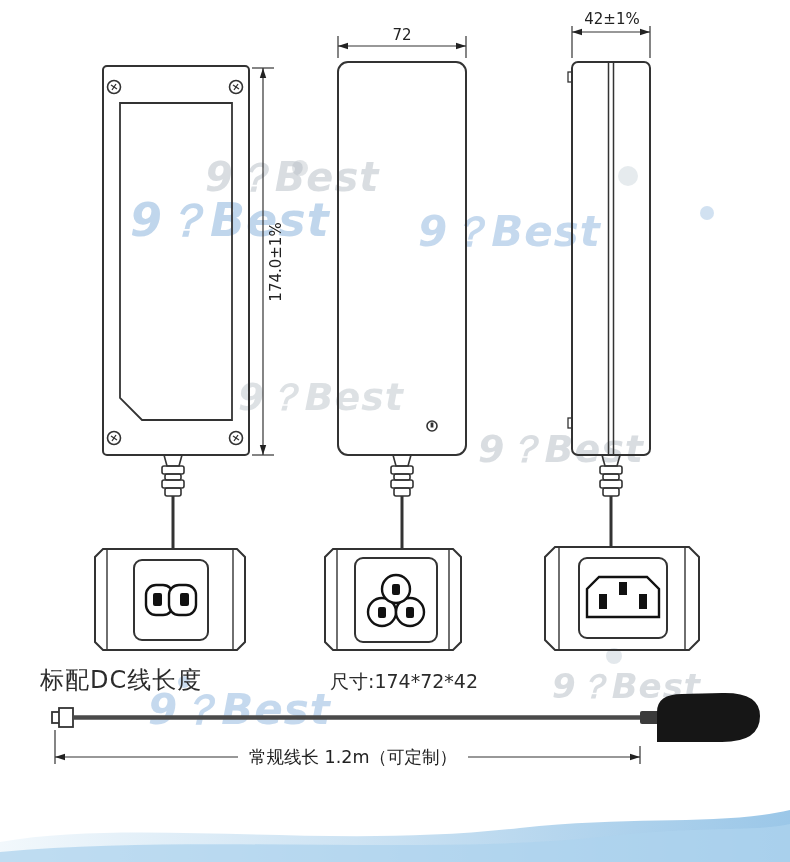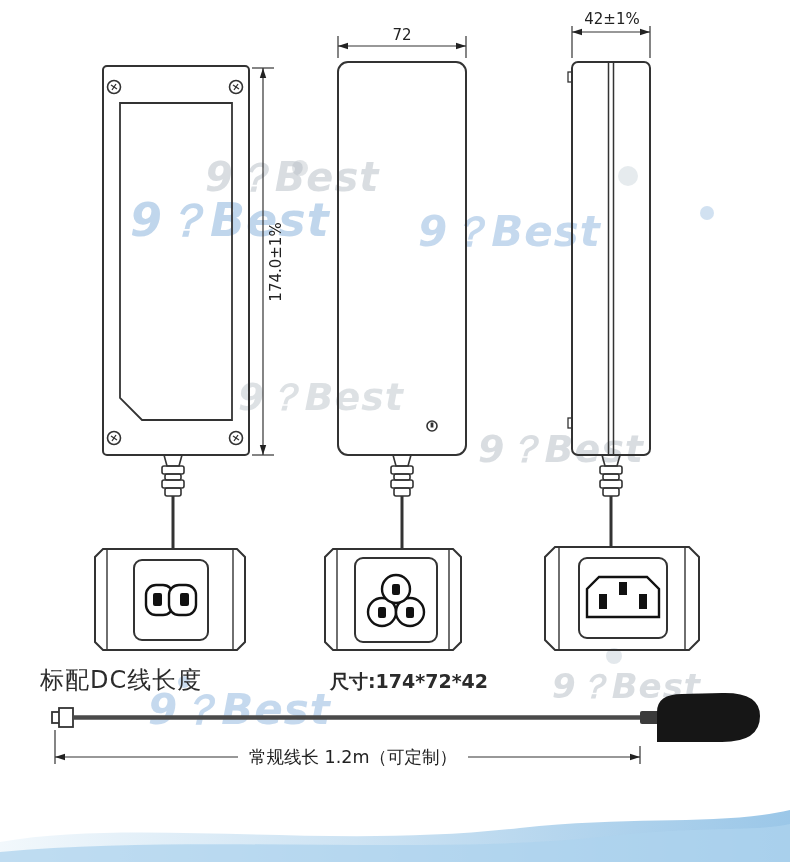"尺寸:174*72*42" .label.size { font-weight: 700 -> 400 }
